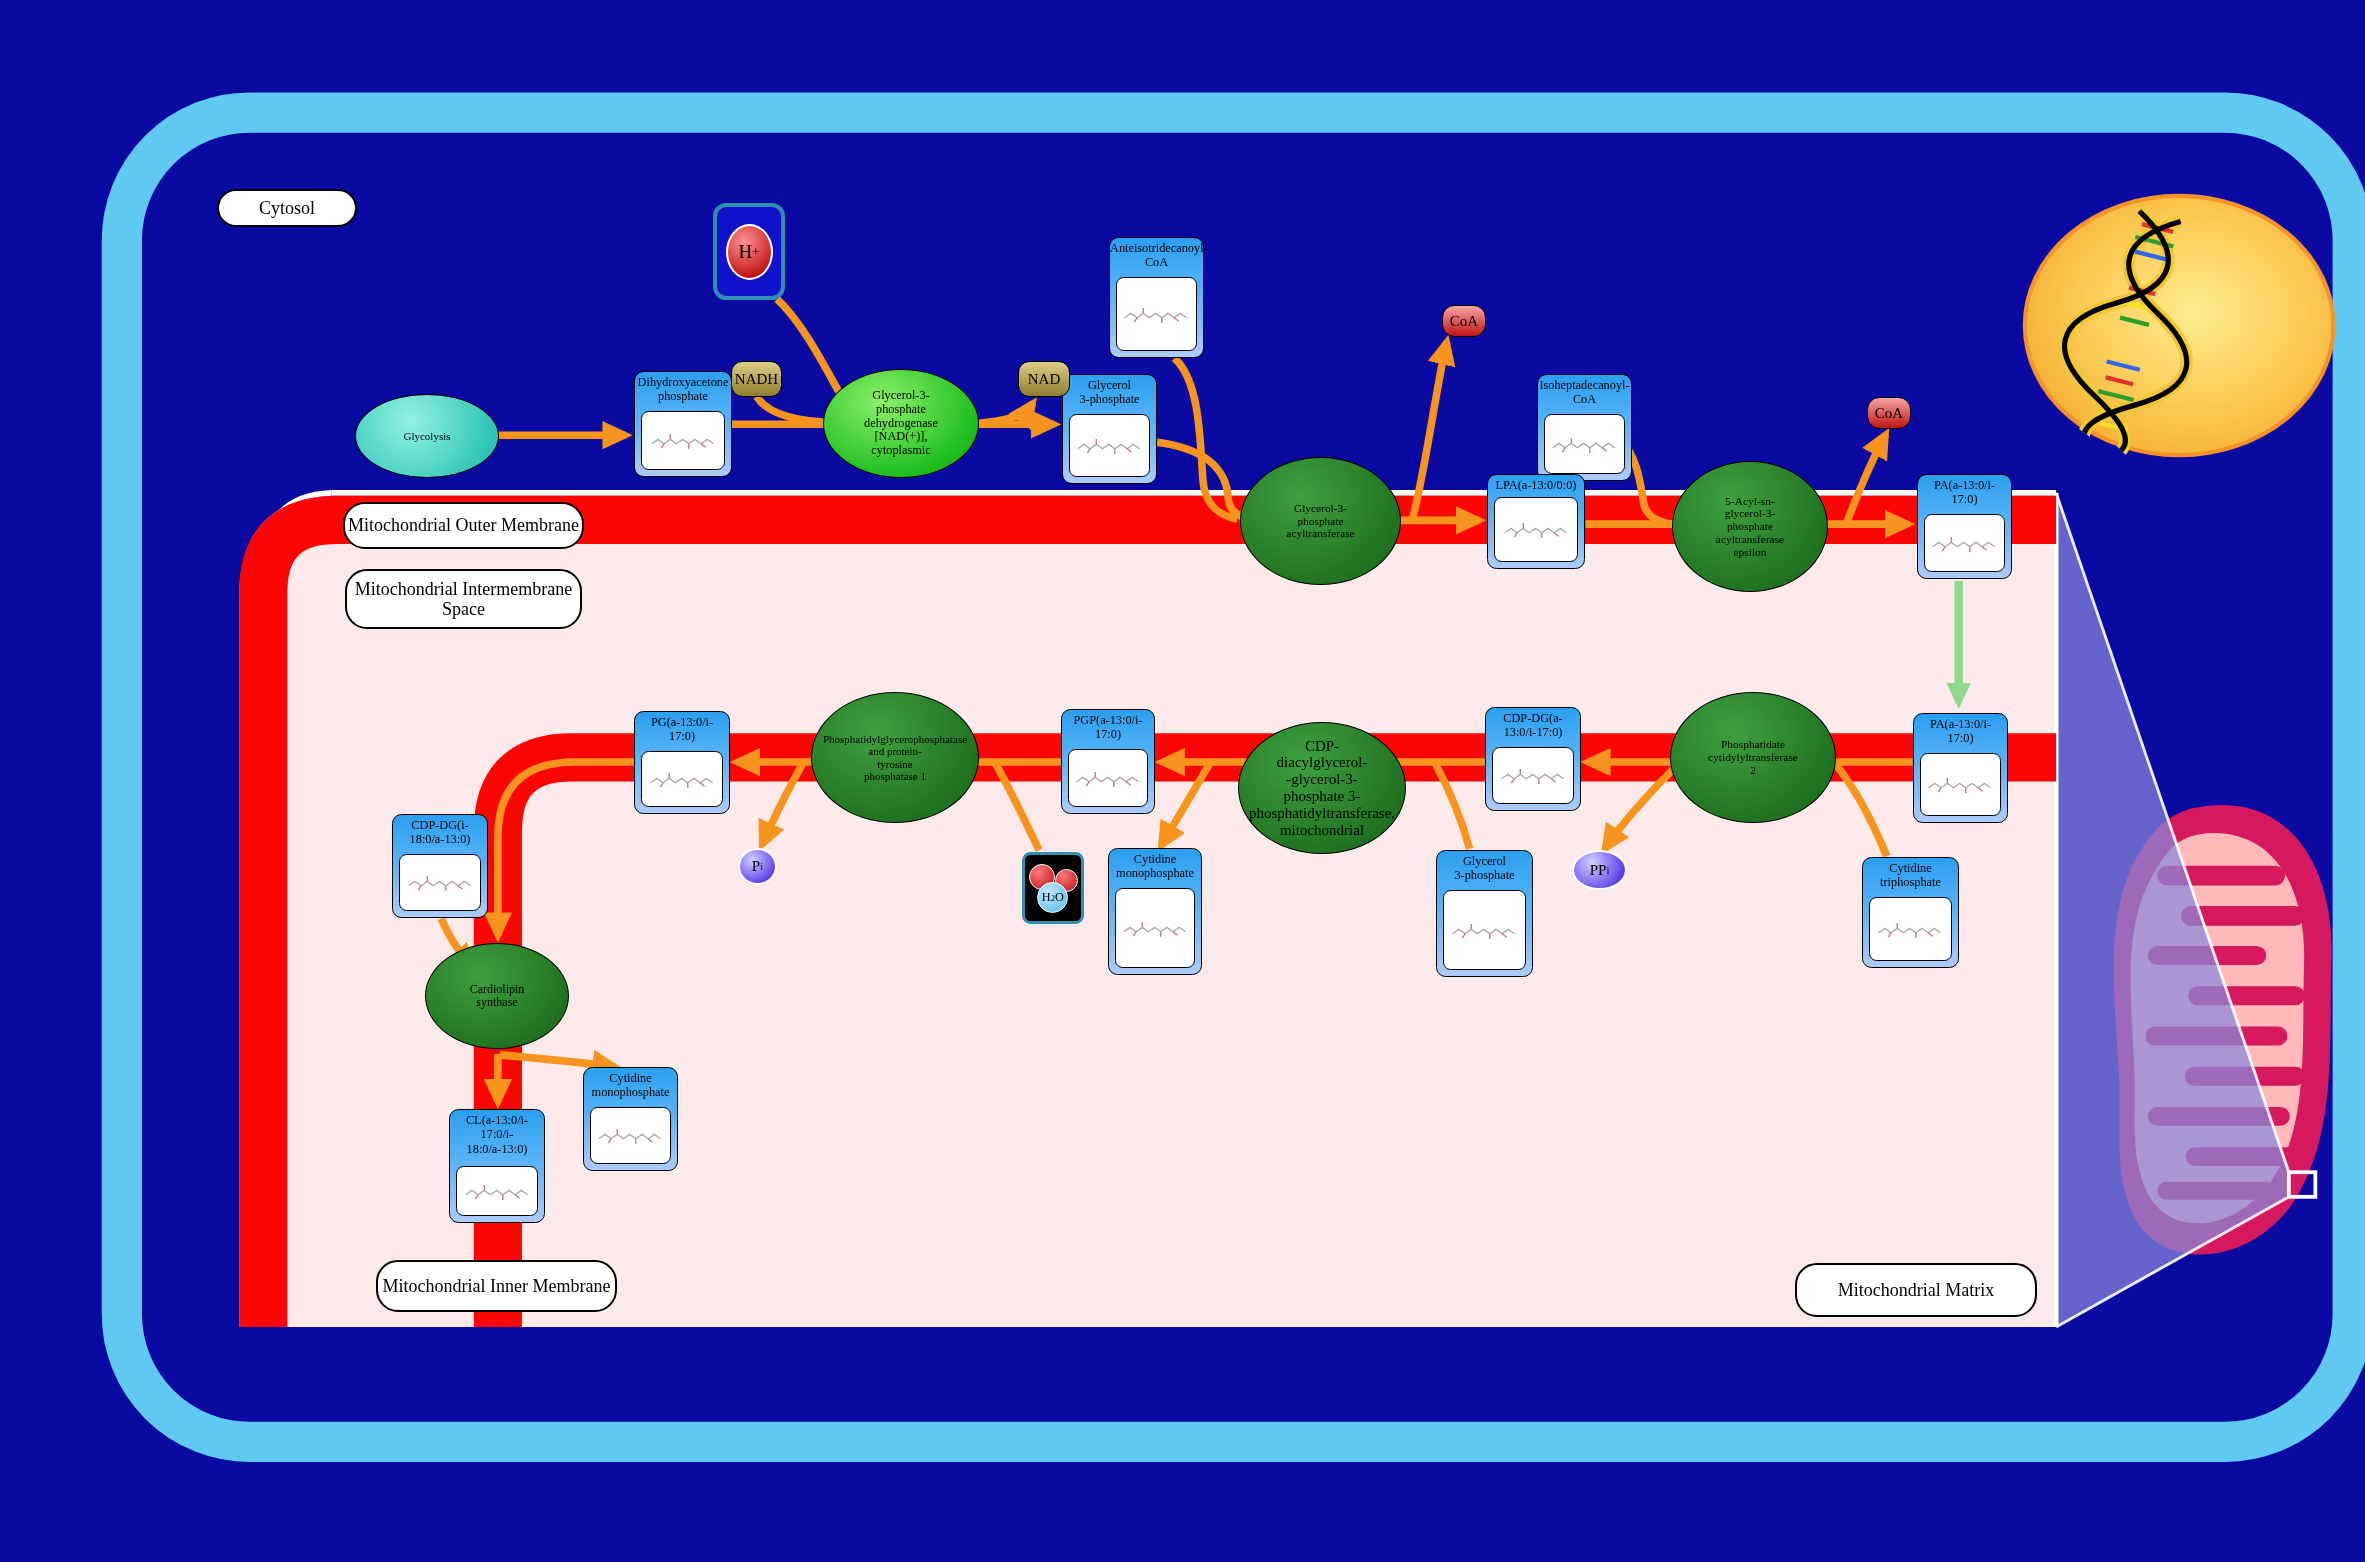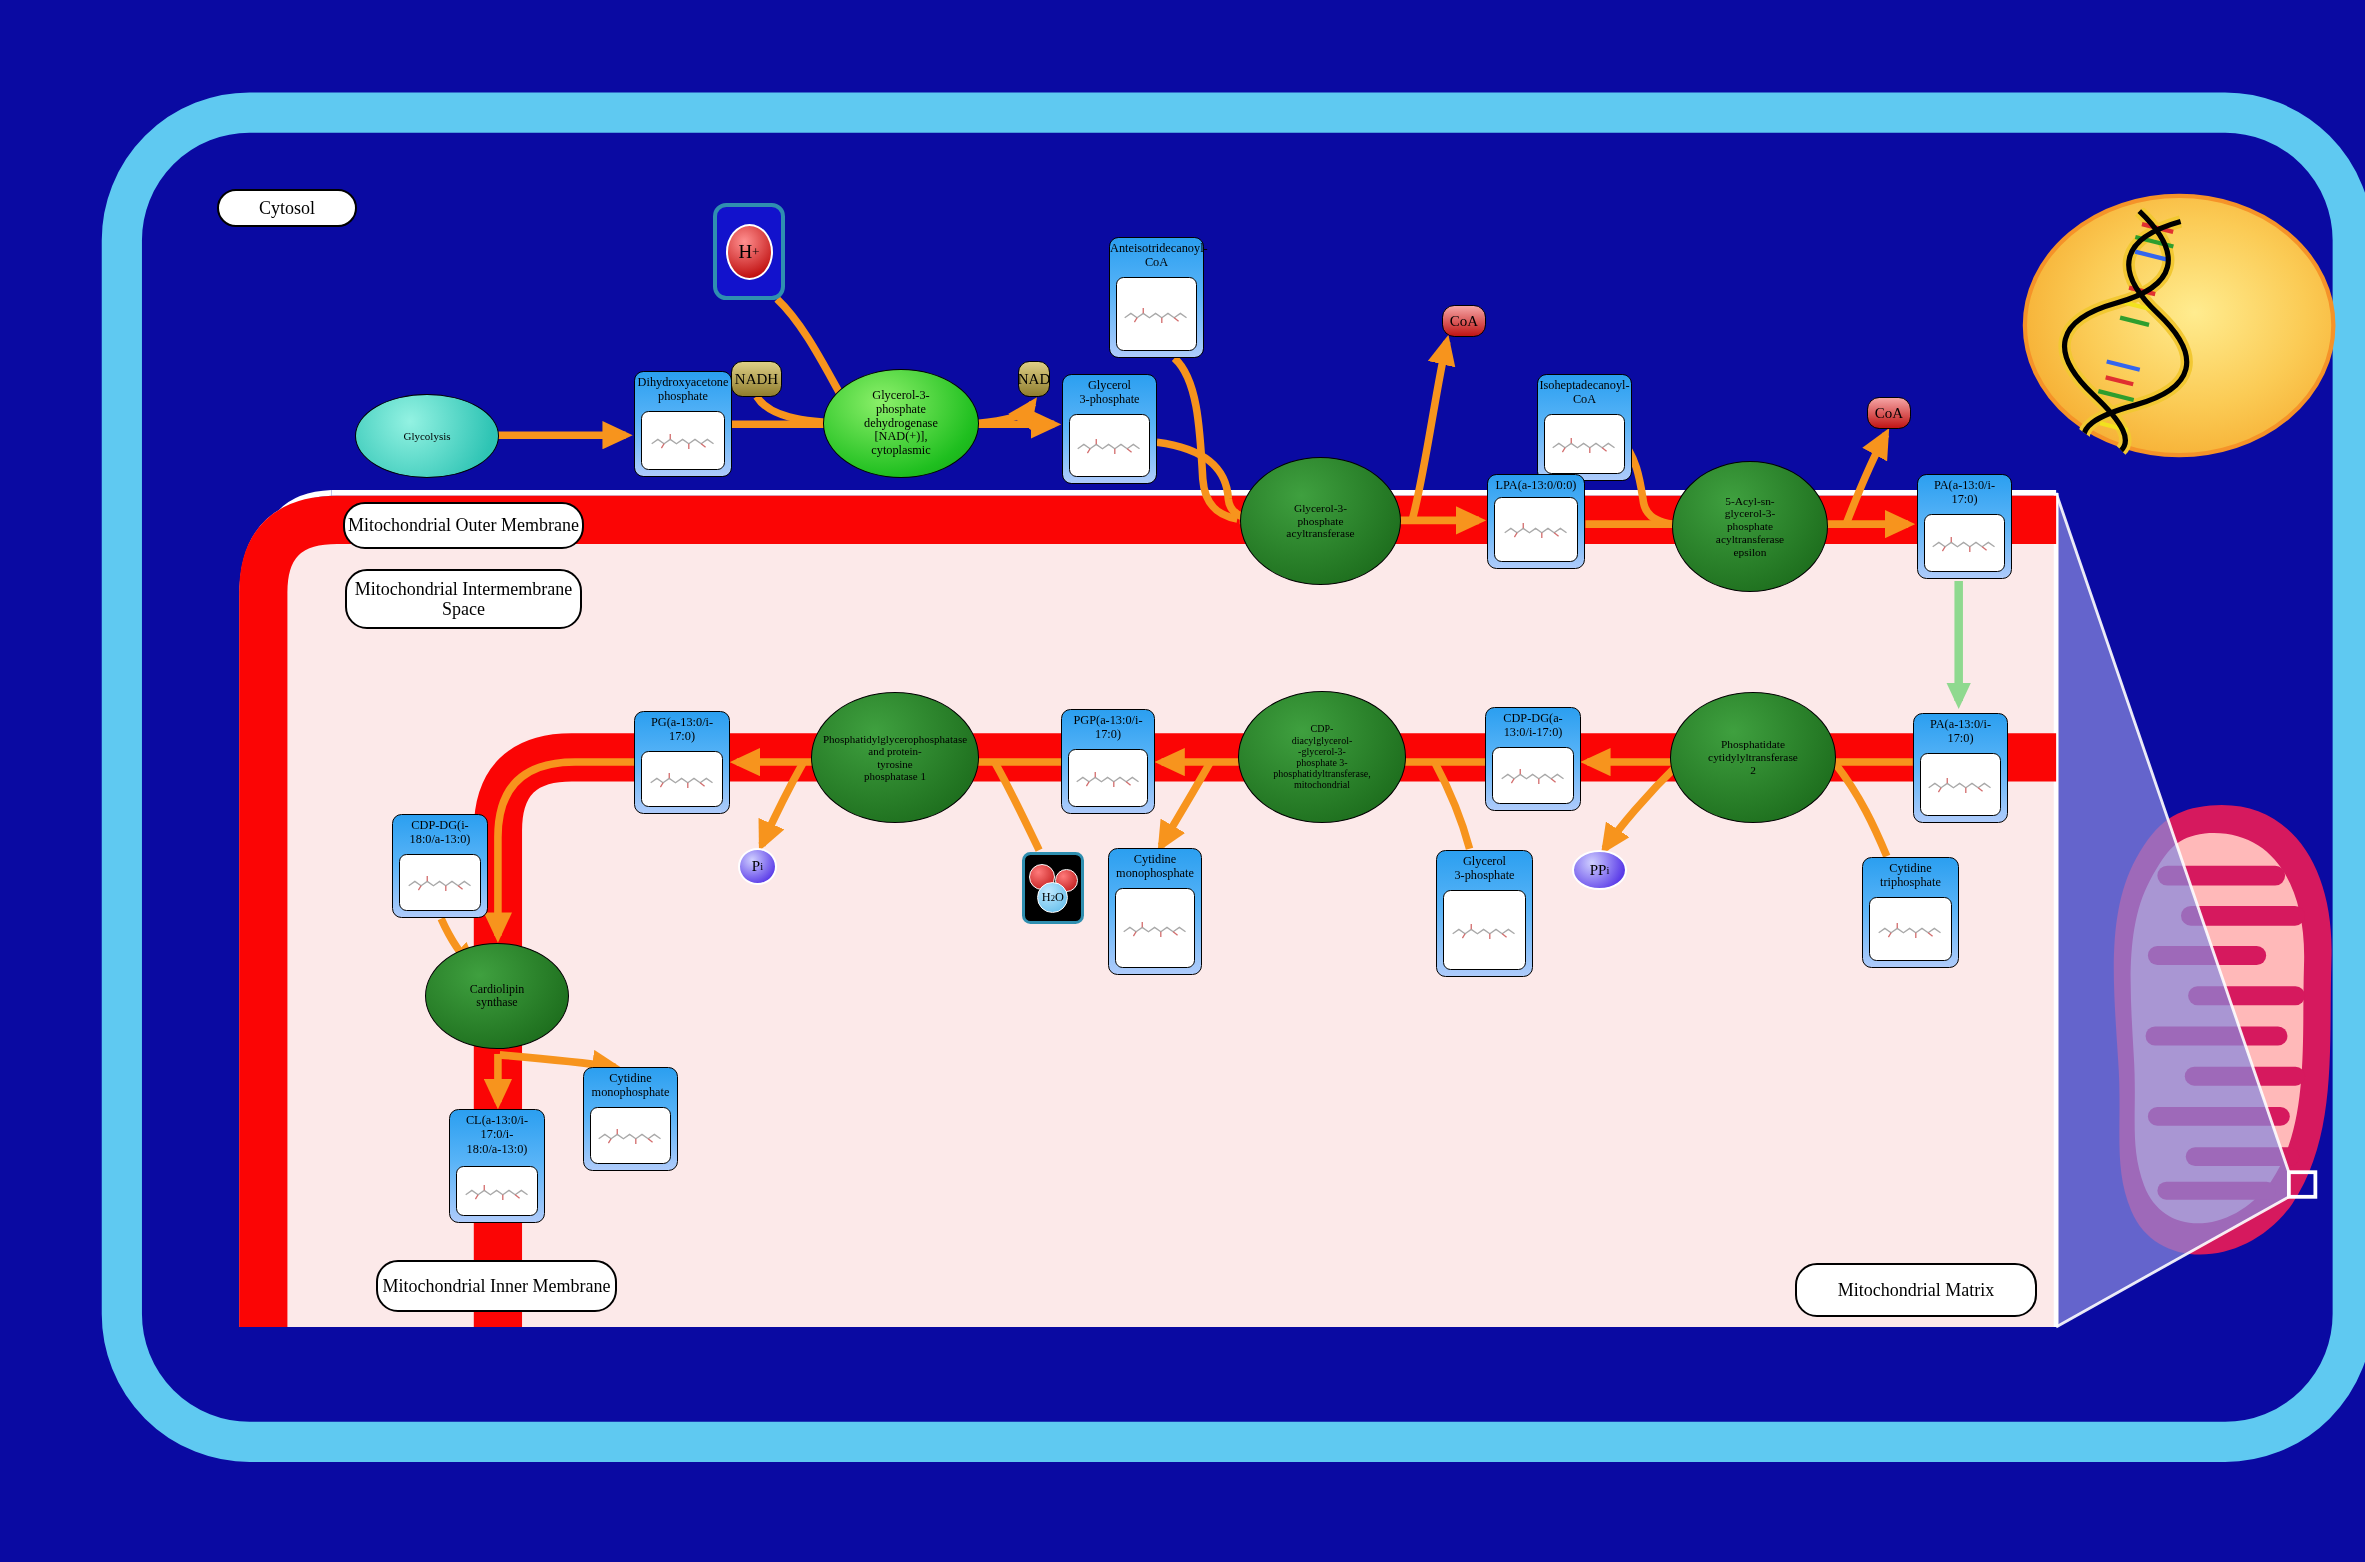"NAD" div.tok { width: 32px -> 52px }
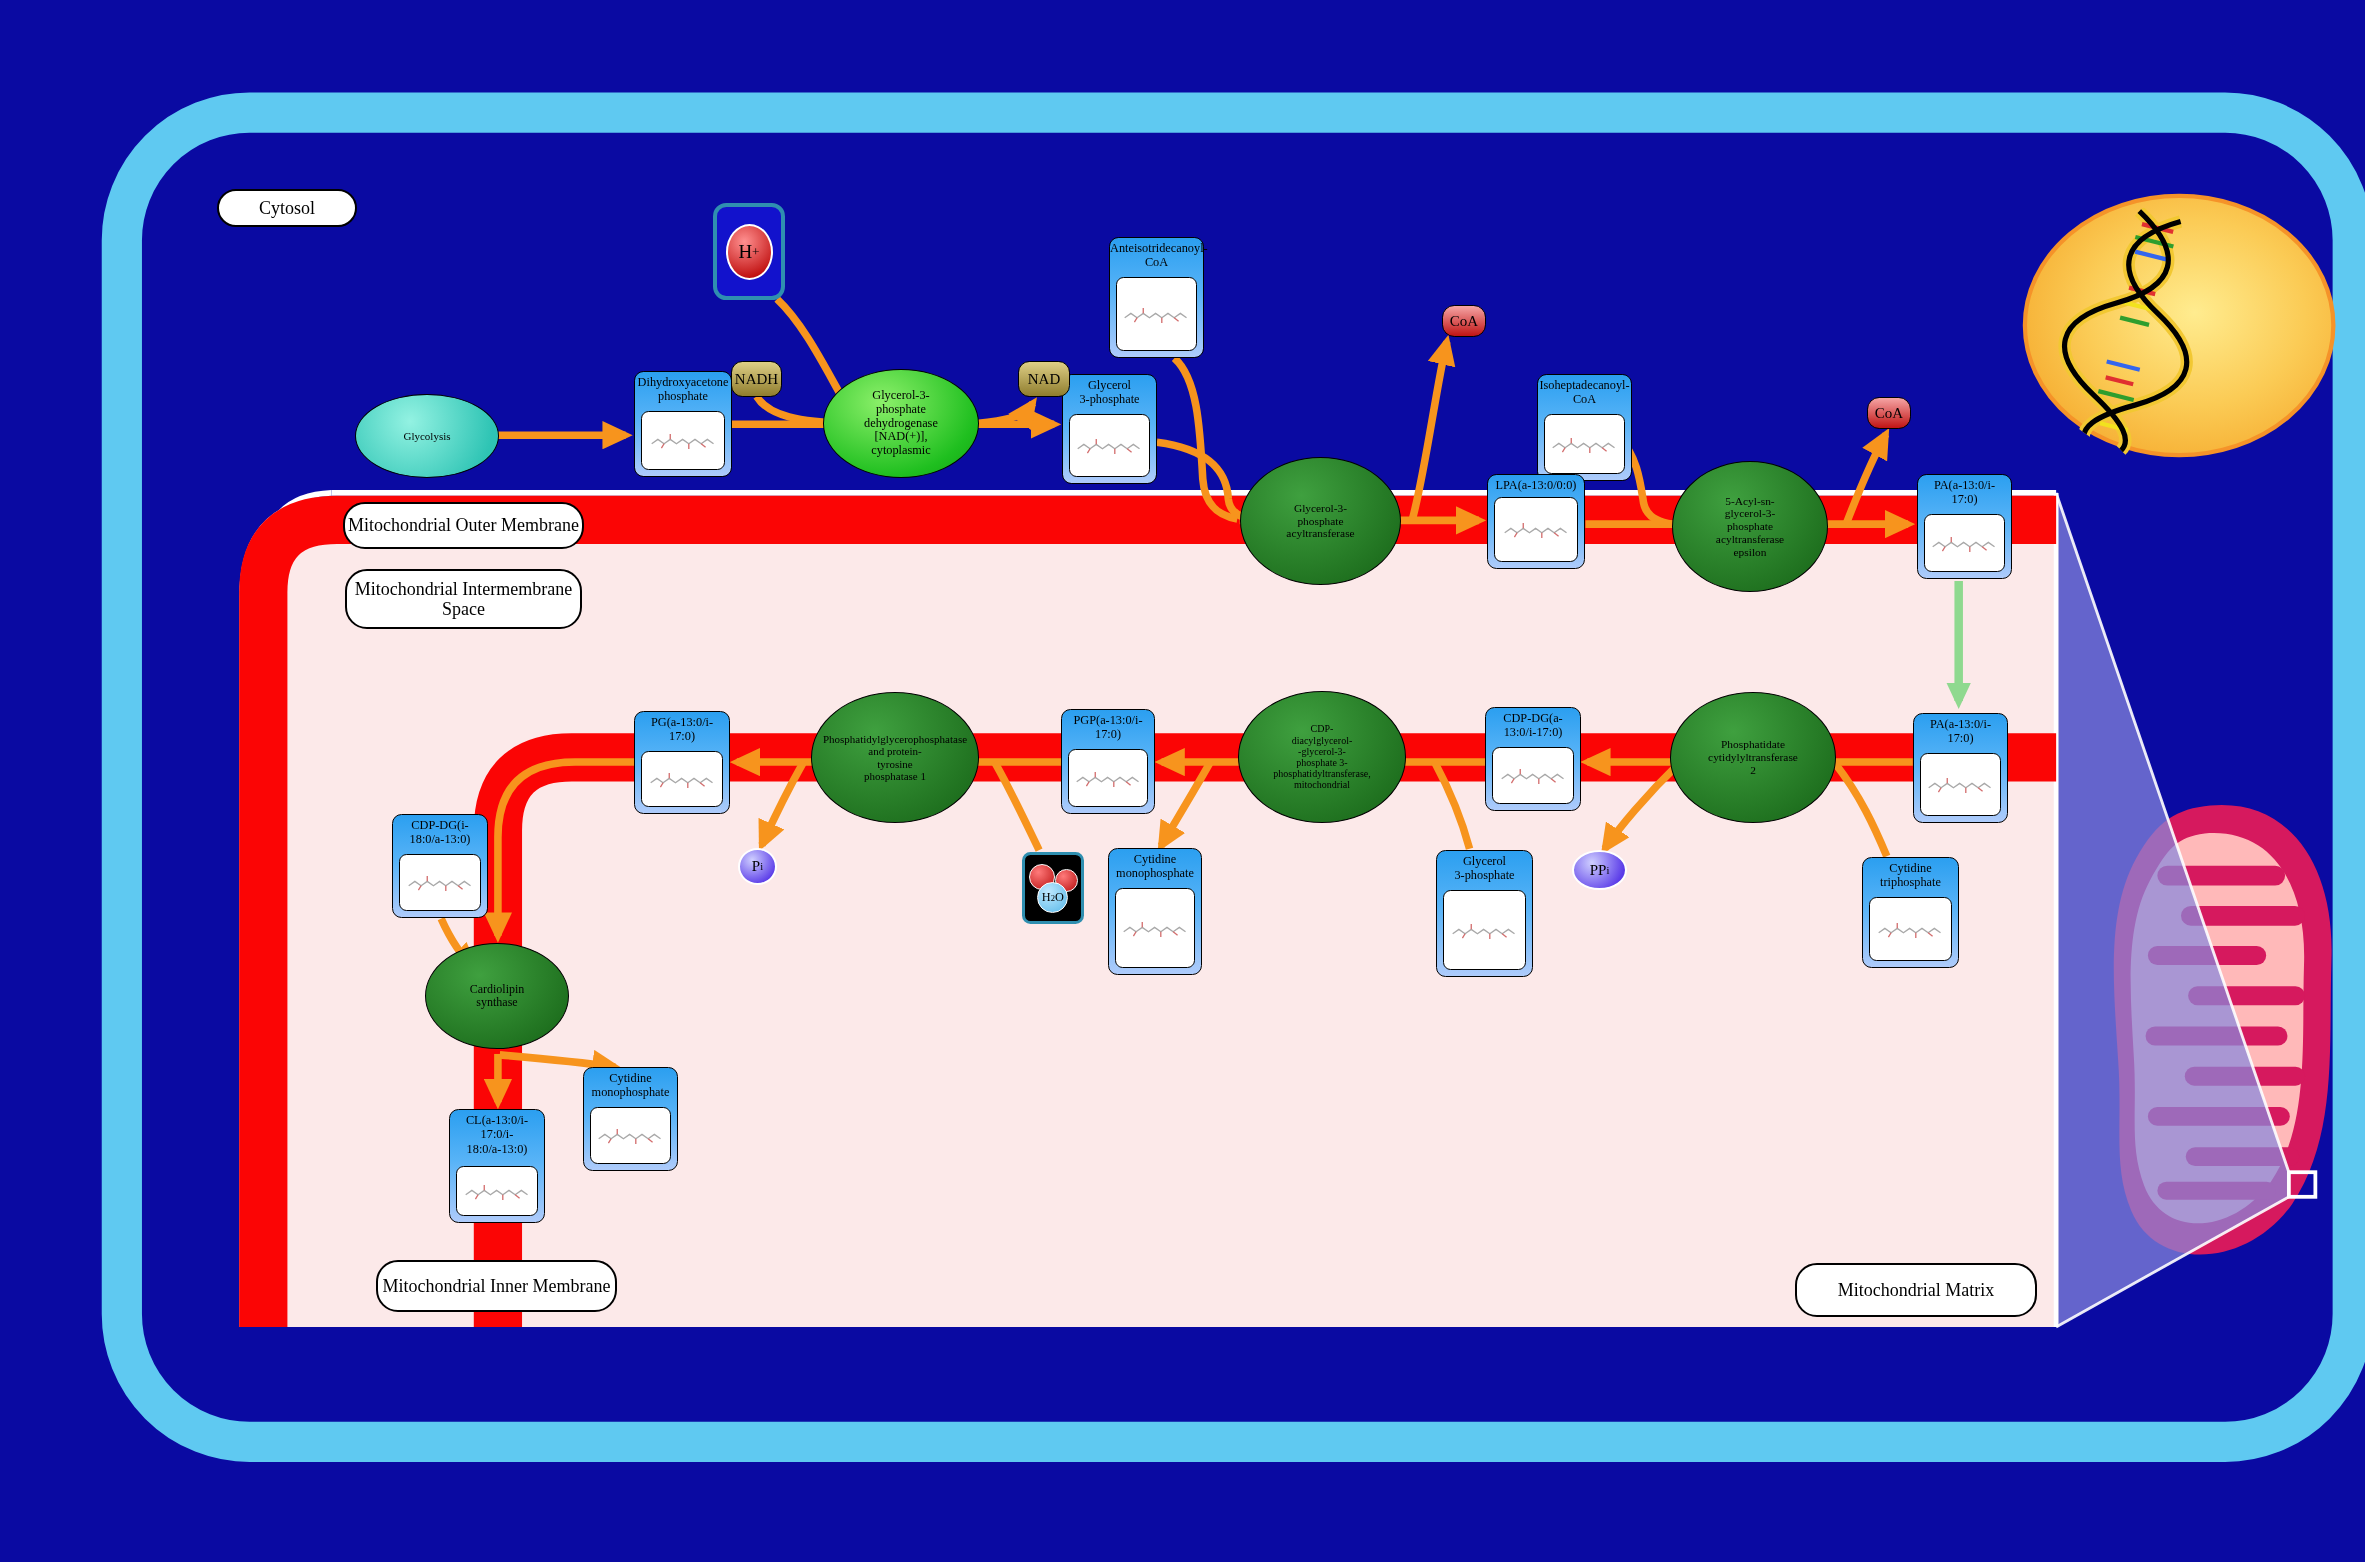"CDP-" div.enzyme { font-size: 10px -> 15px; top: 691px -> 722px }
